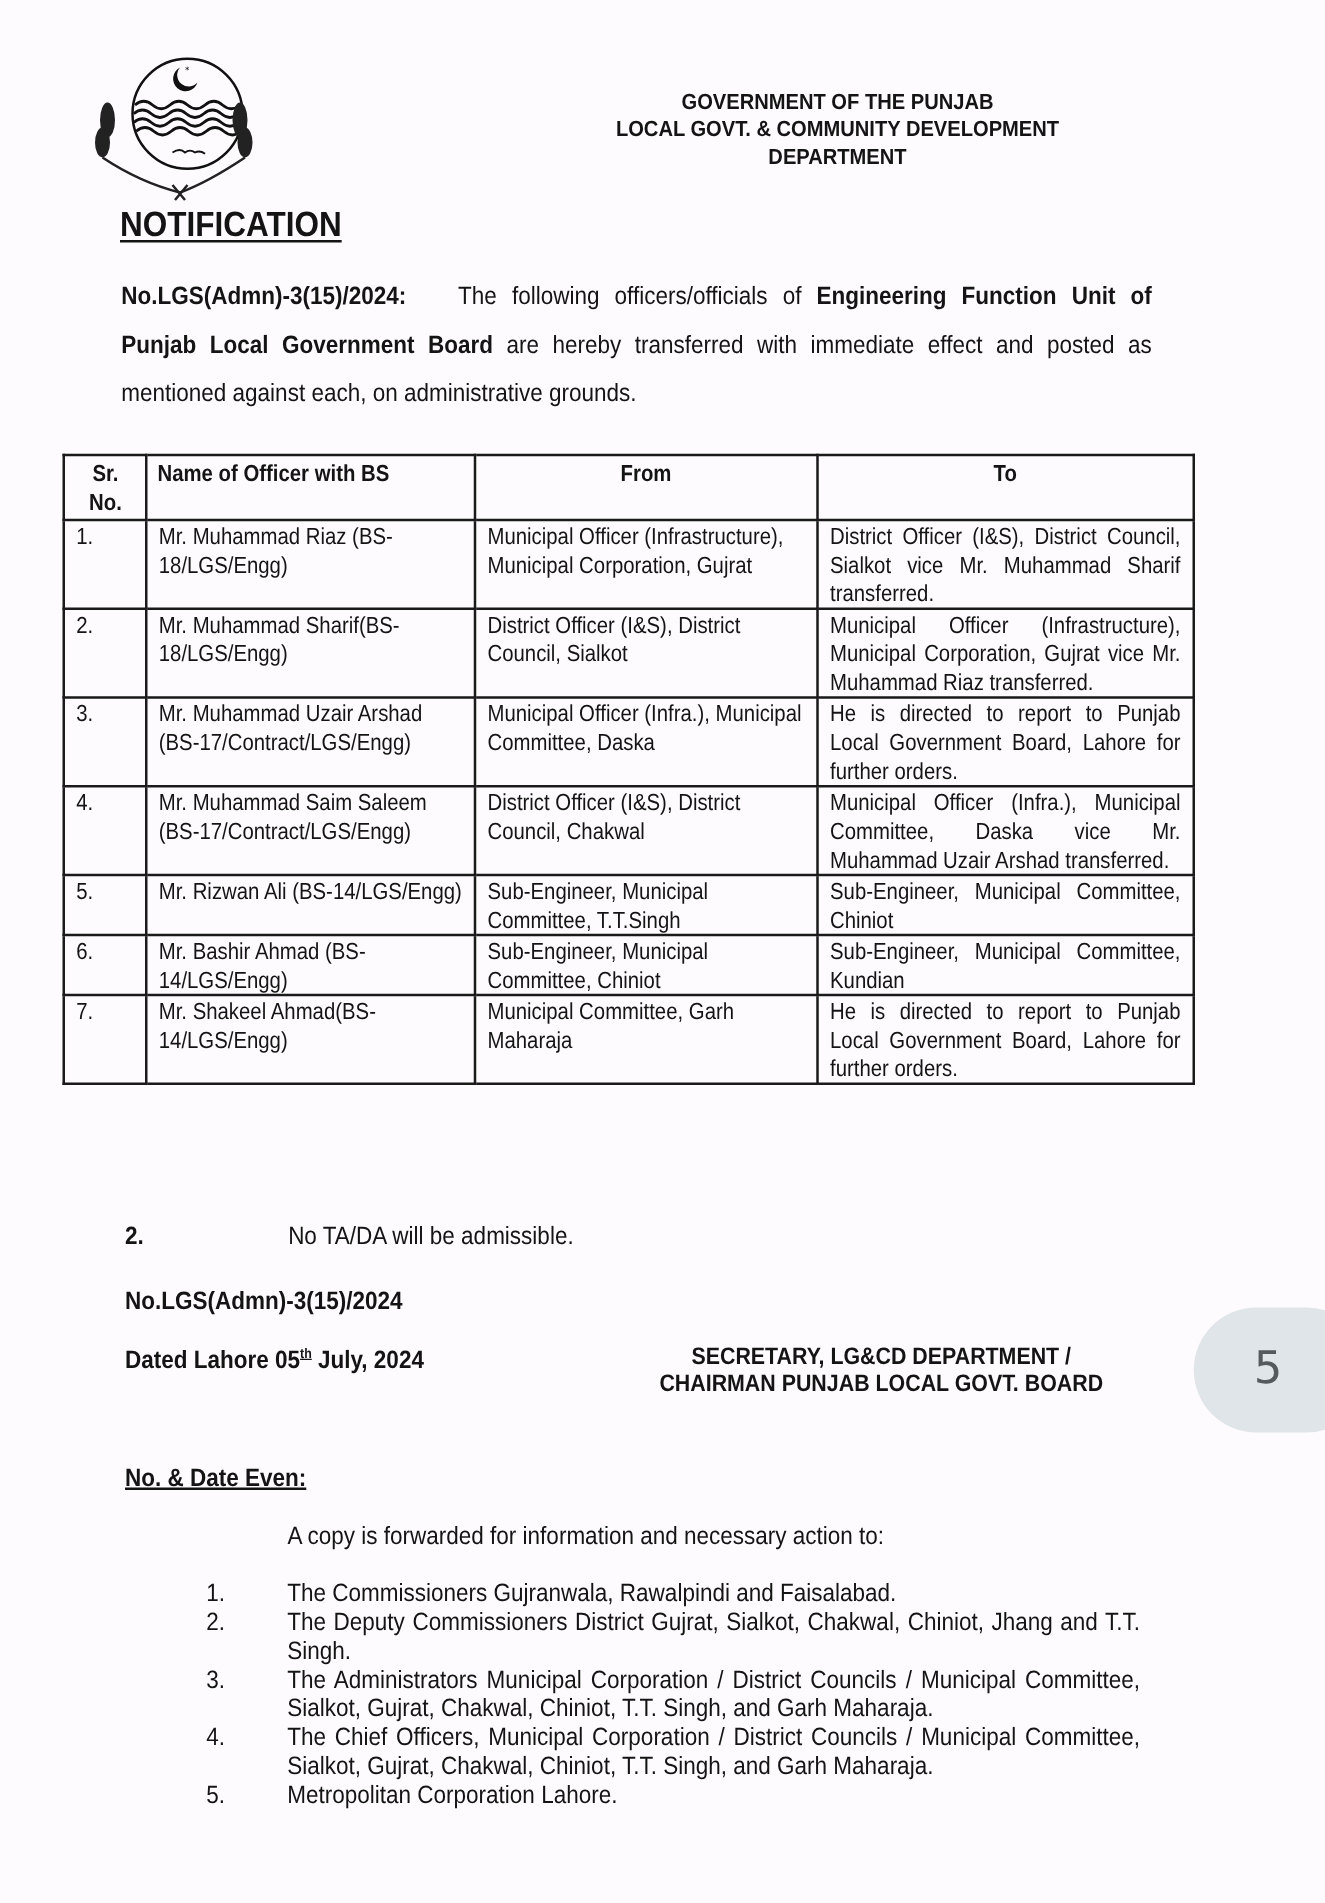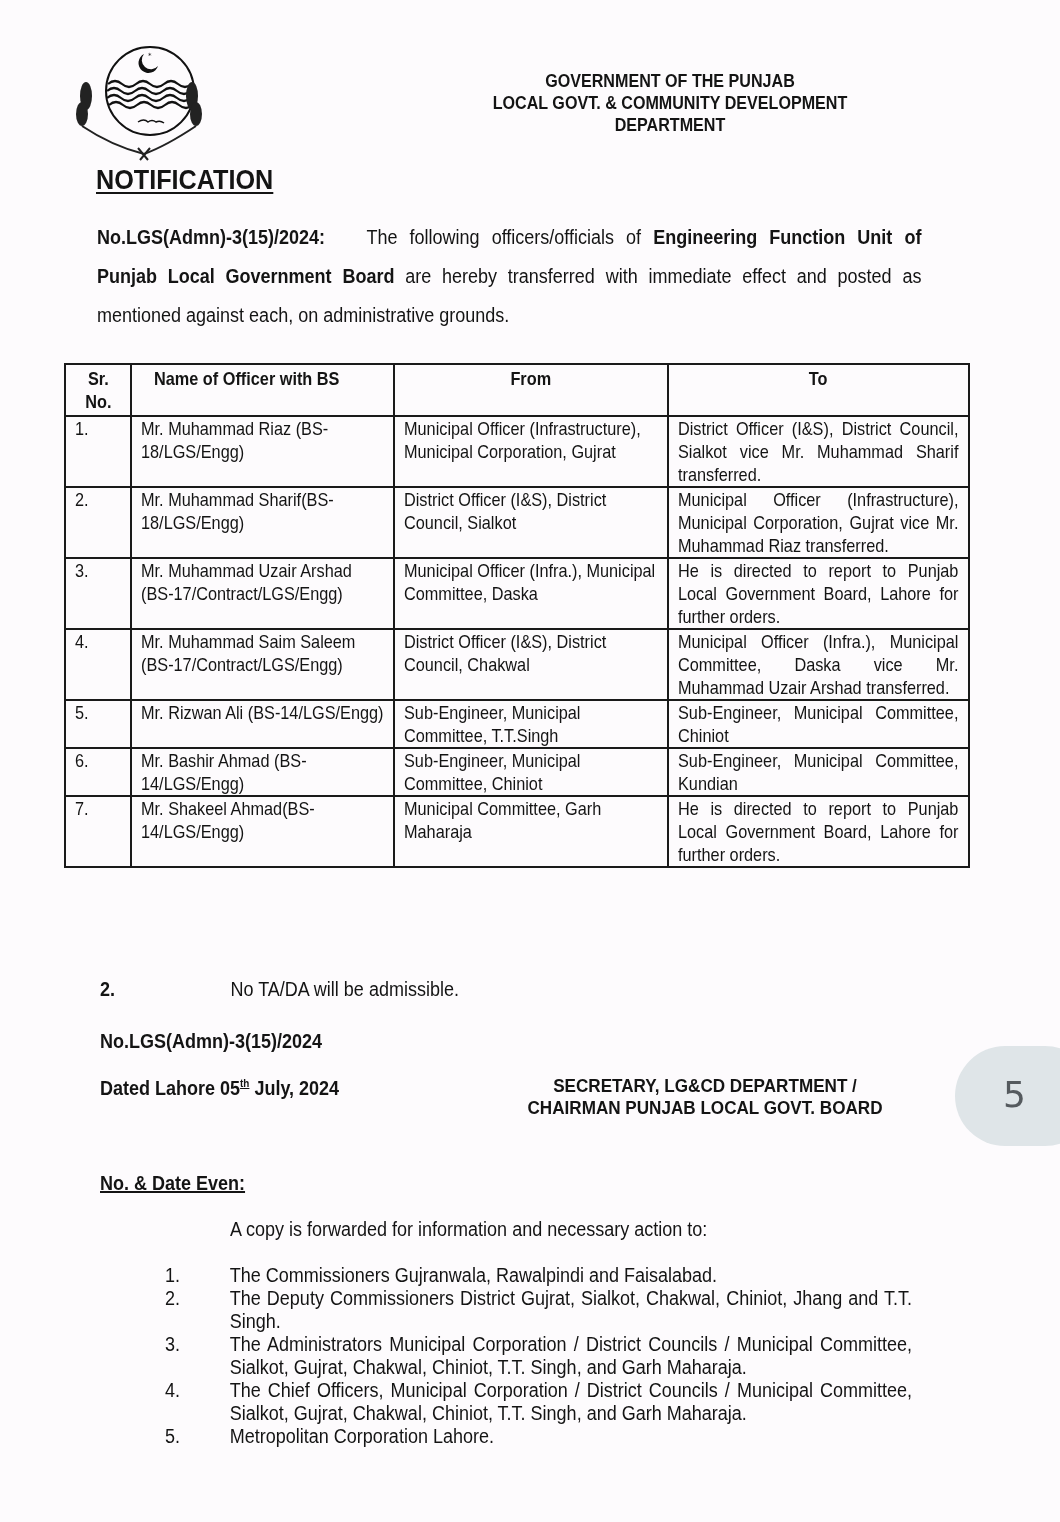"Sr. No." table.transfers { left: 64px -> 50px }
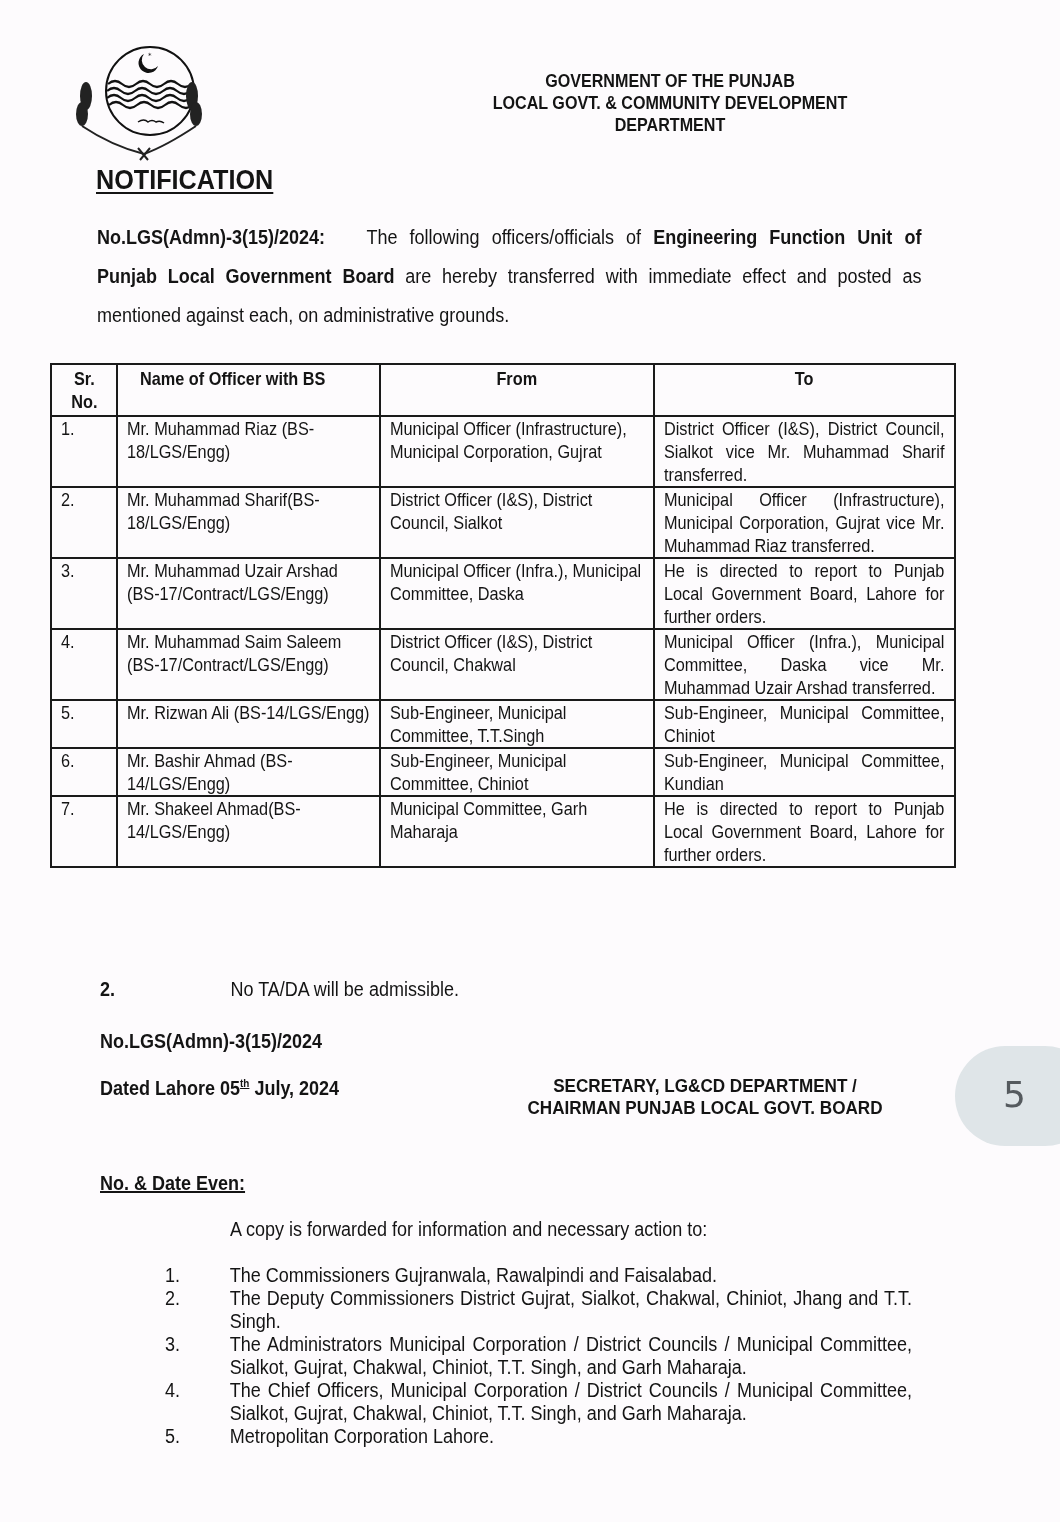"Name of Officer with BS" table.transfers th.left { padding-left: 22px -> 8px }
